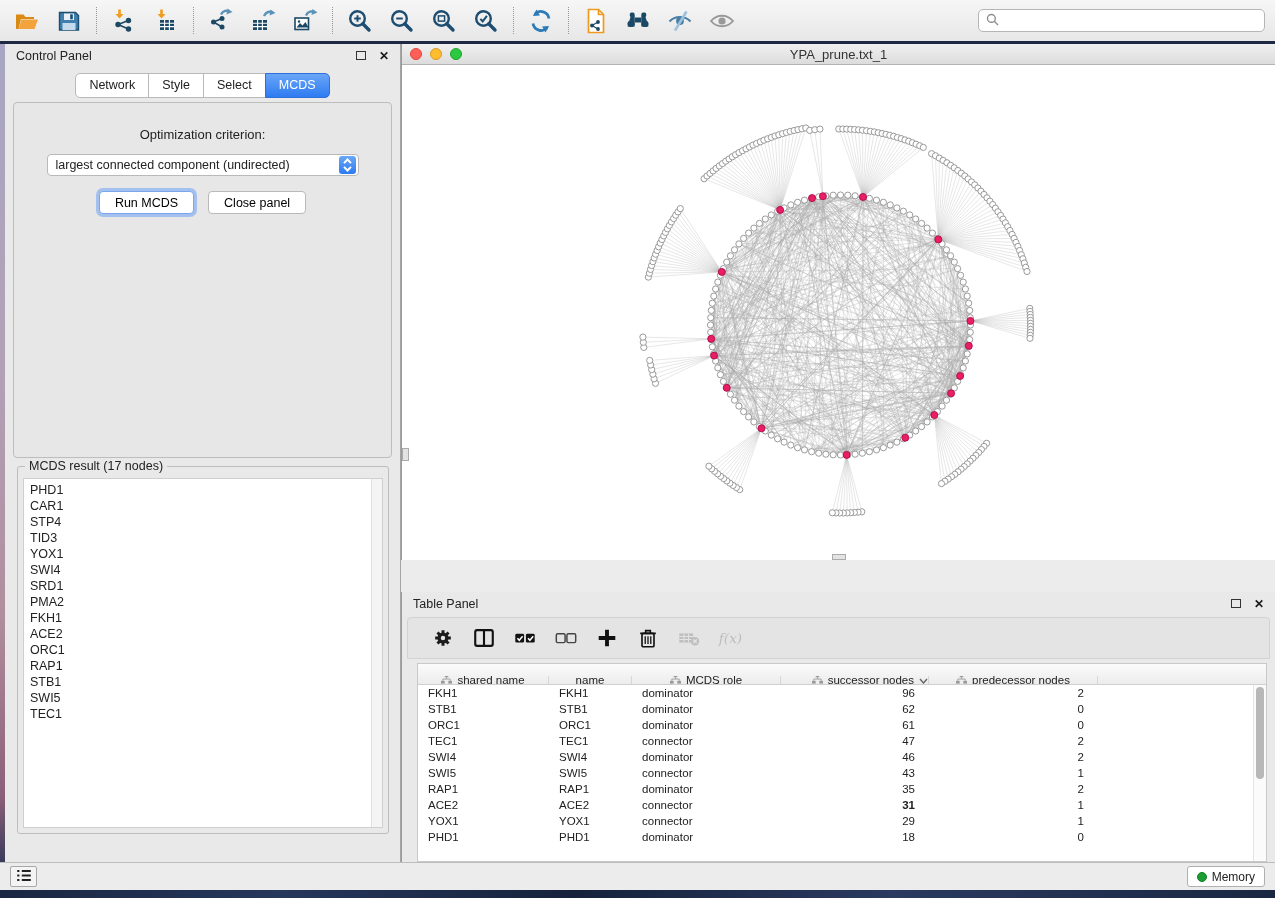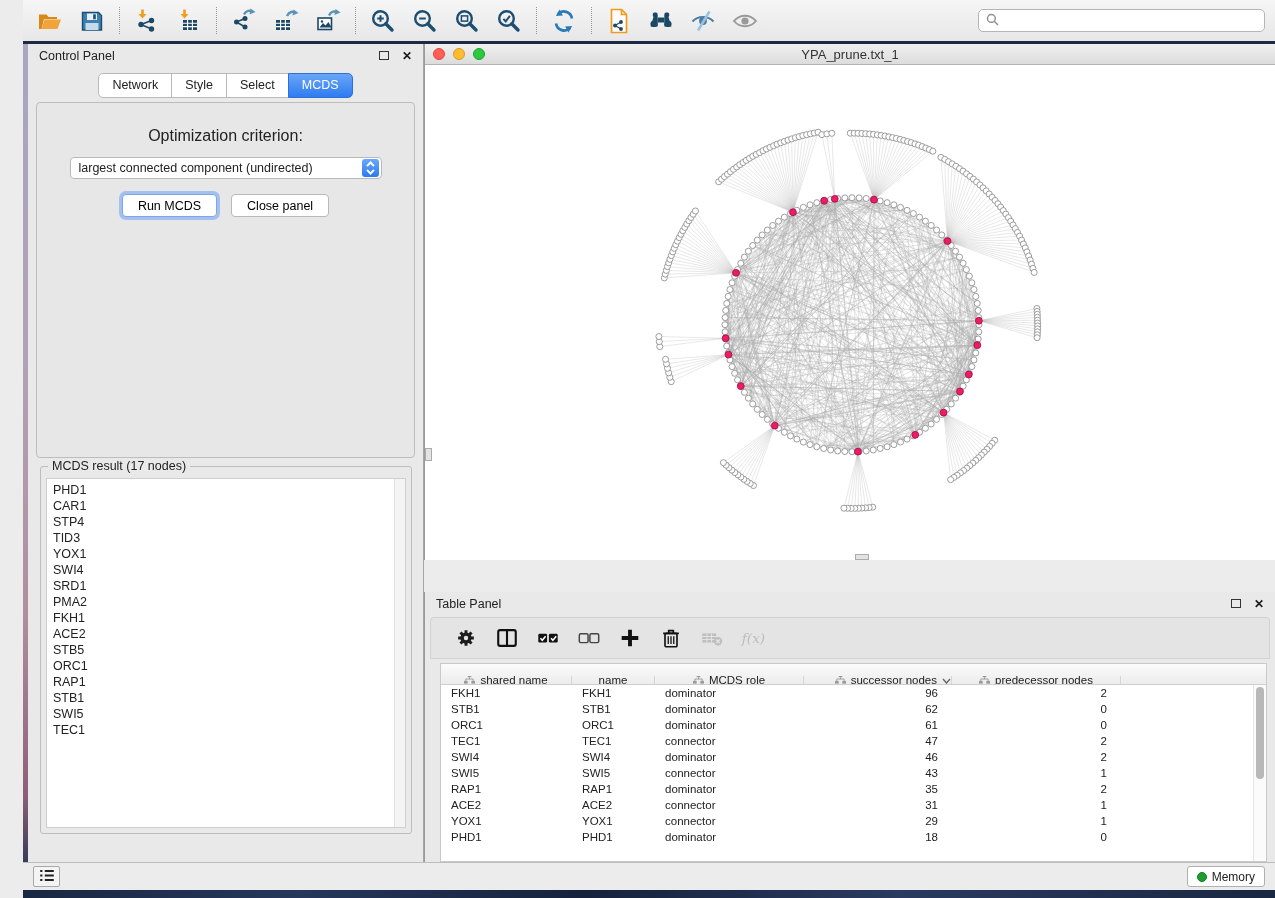"Control Panel" .app { padding-left: 23px -> none }
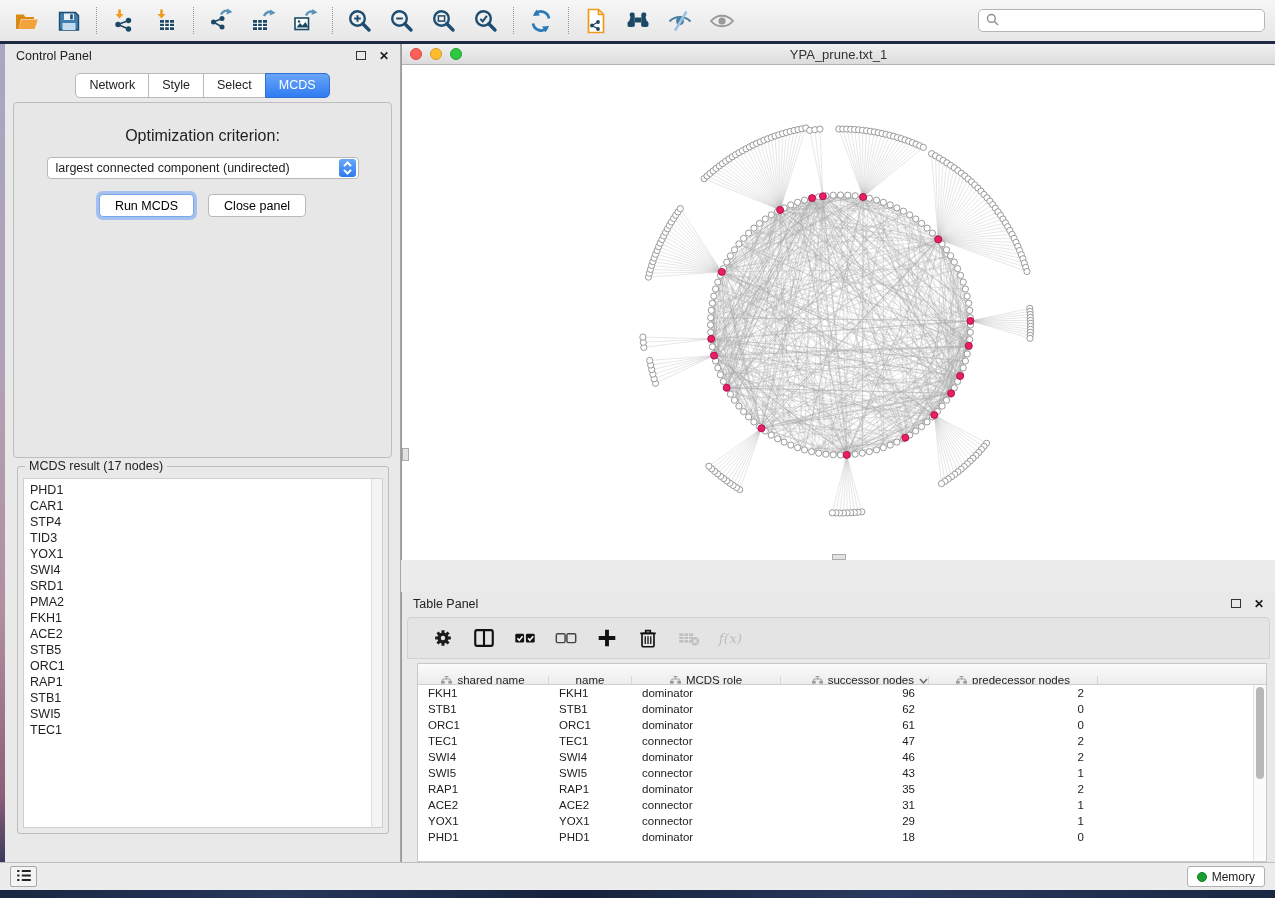"Optimization criterion:" .opt-label { font-size: 16px -> 13px }
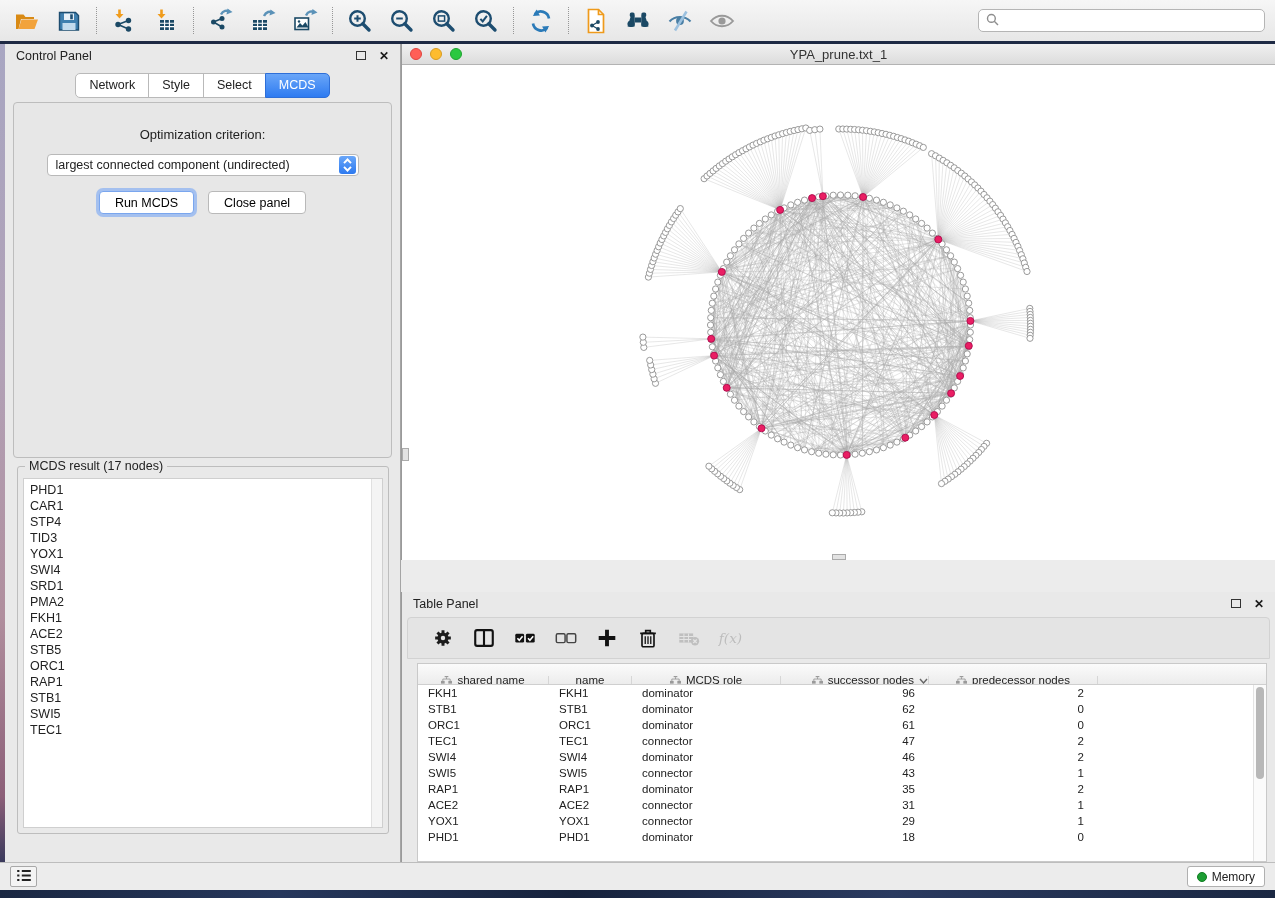"STB5" div { html: <div>STB5</div> -> none }
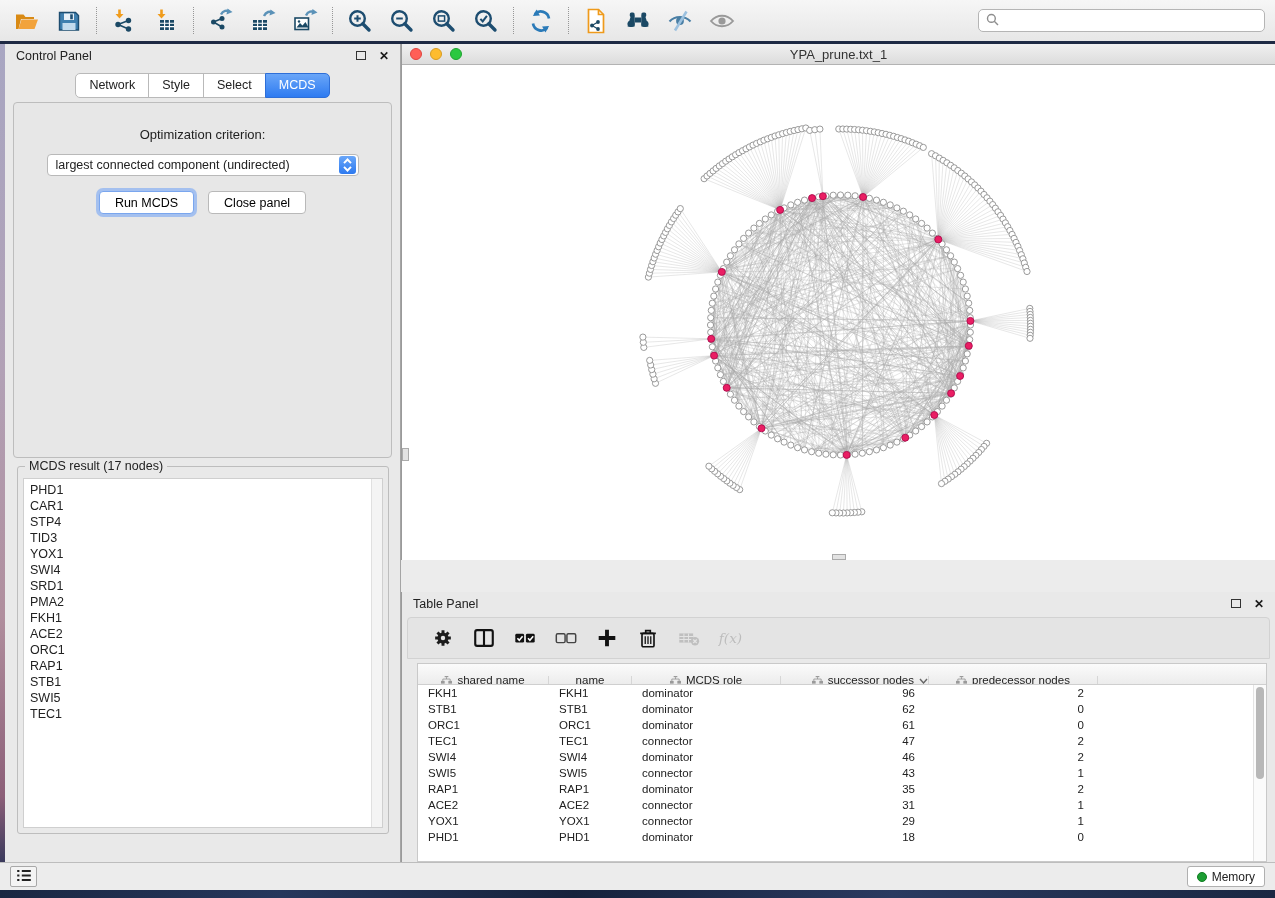"31" div.td { font-weight: none -> bold }
